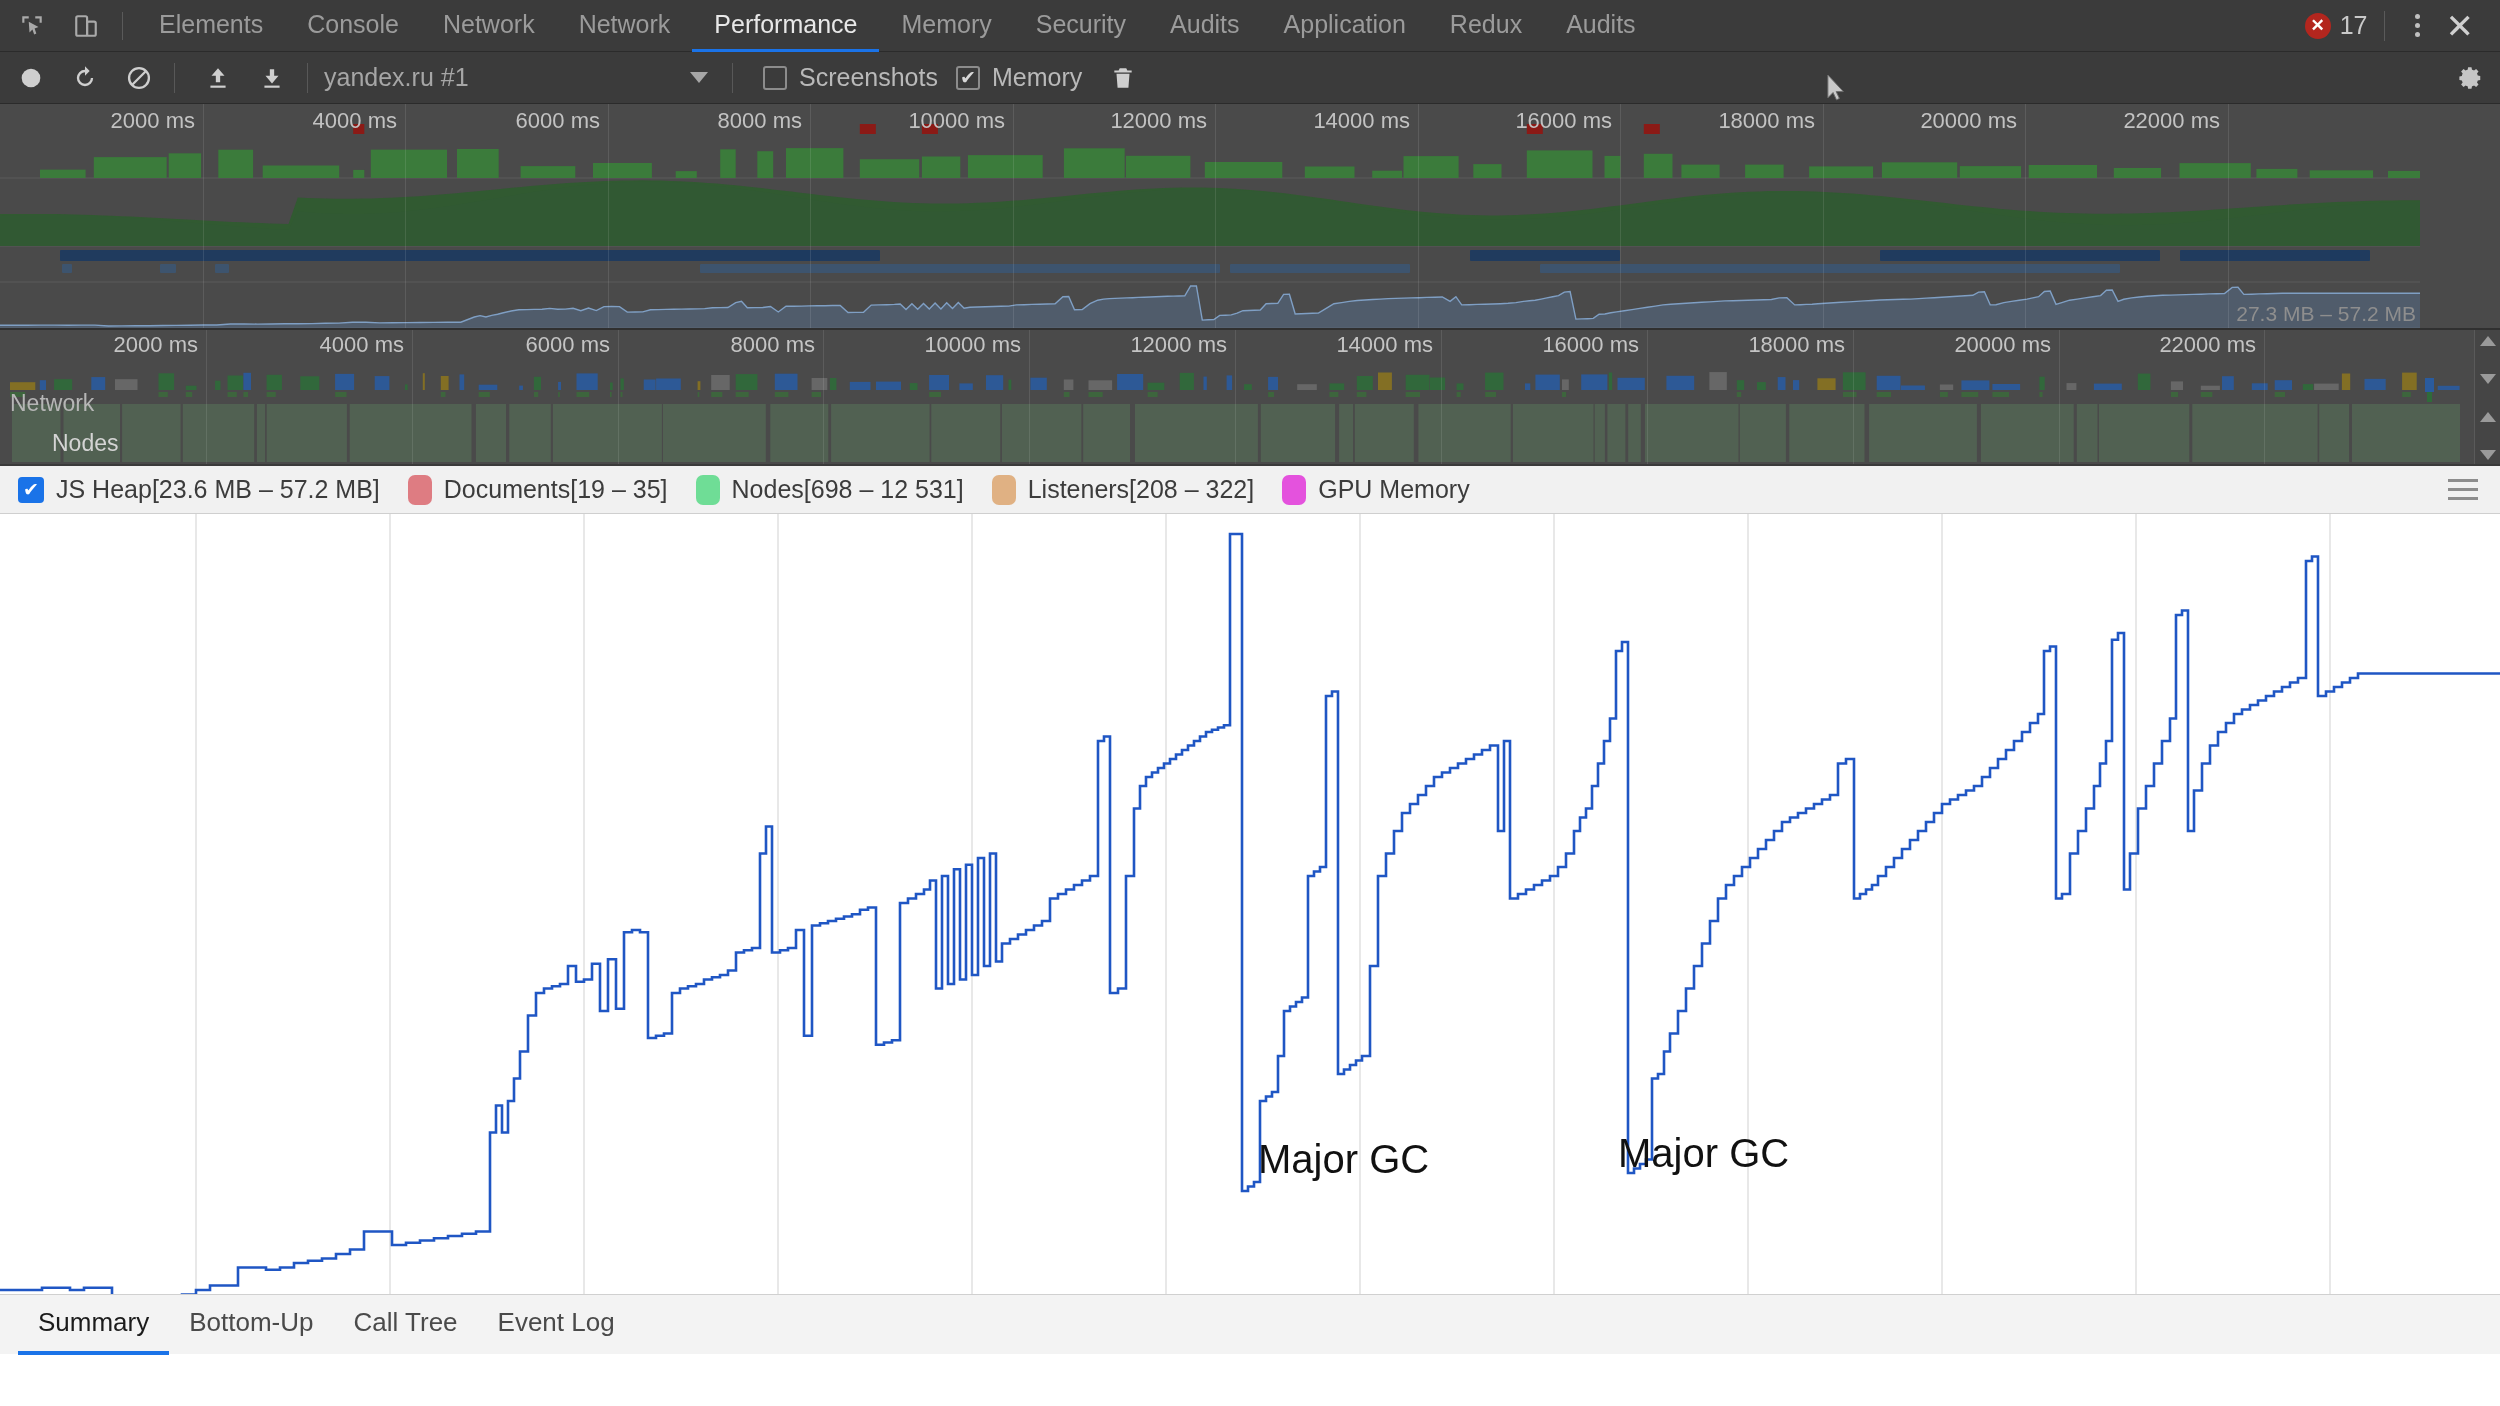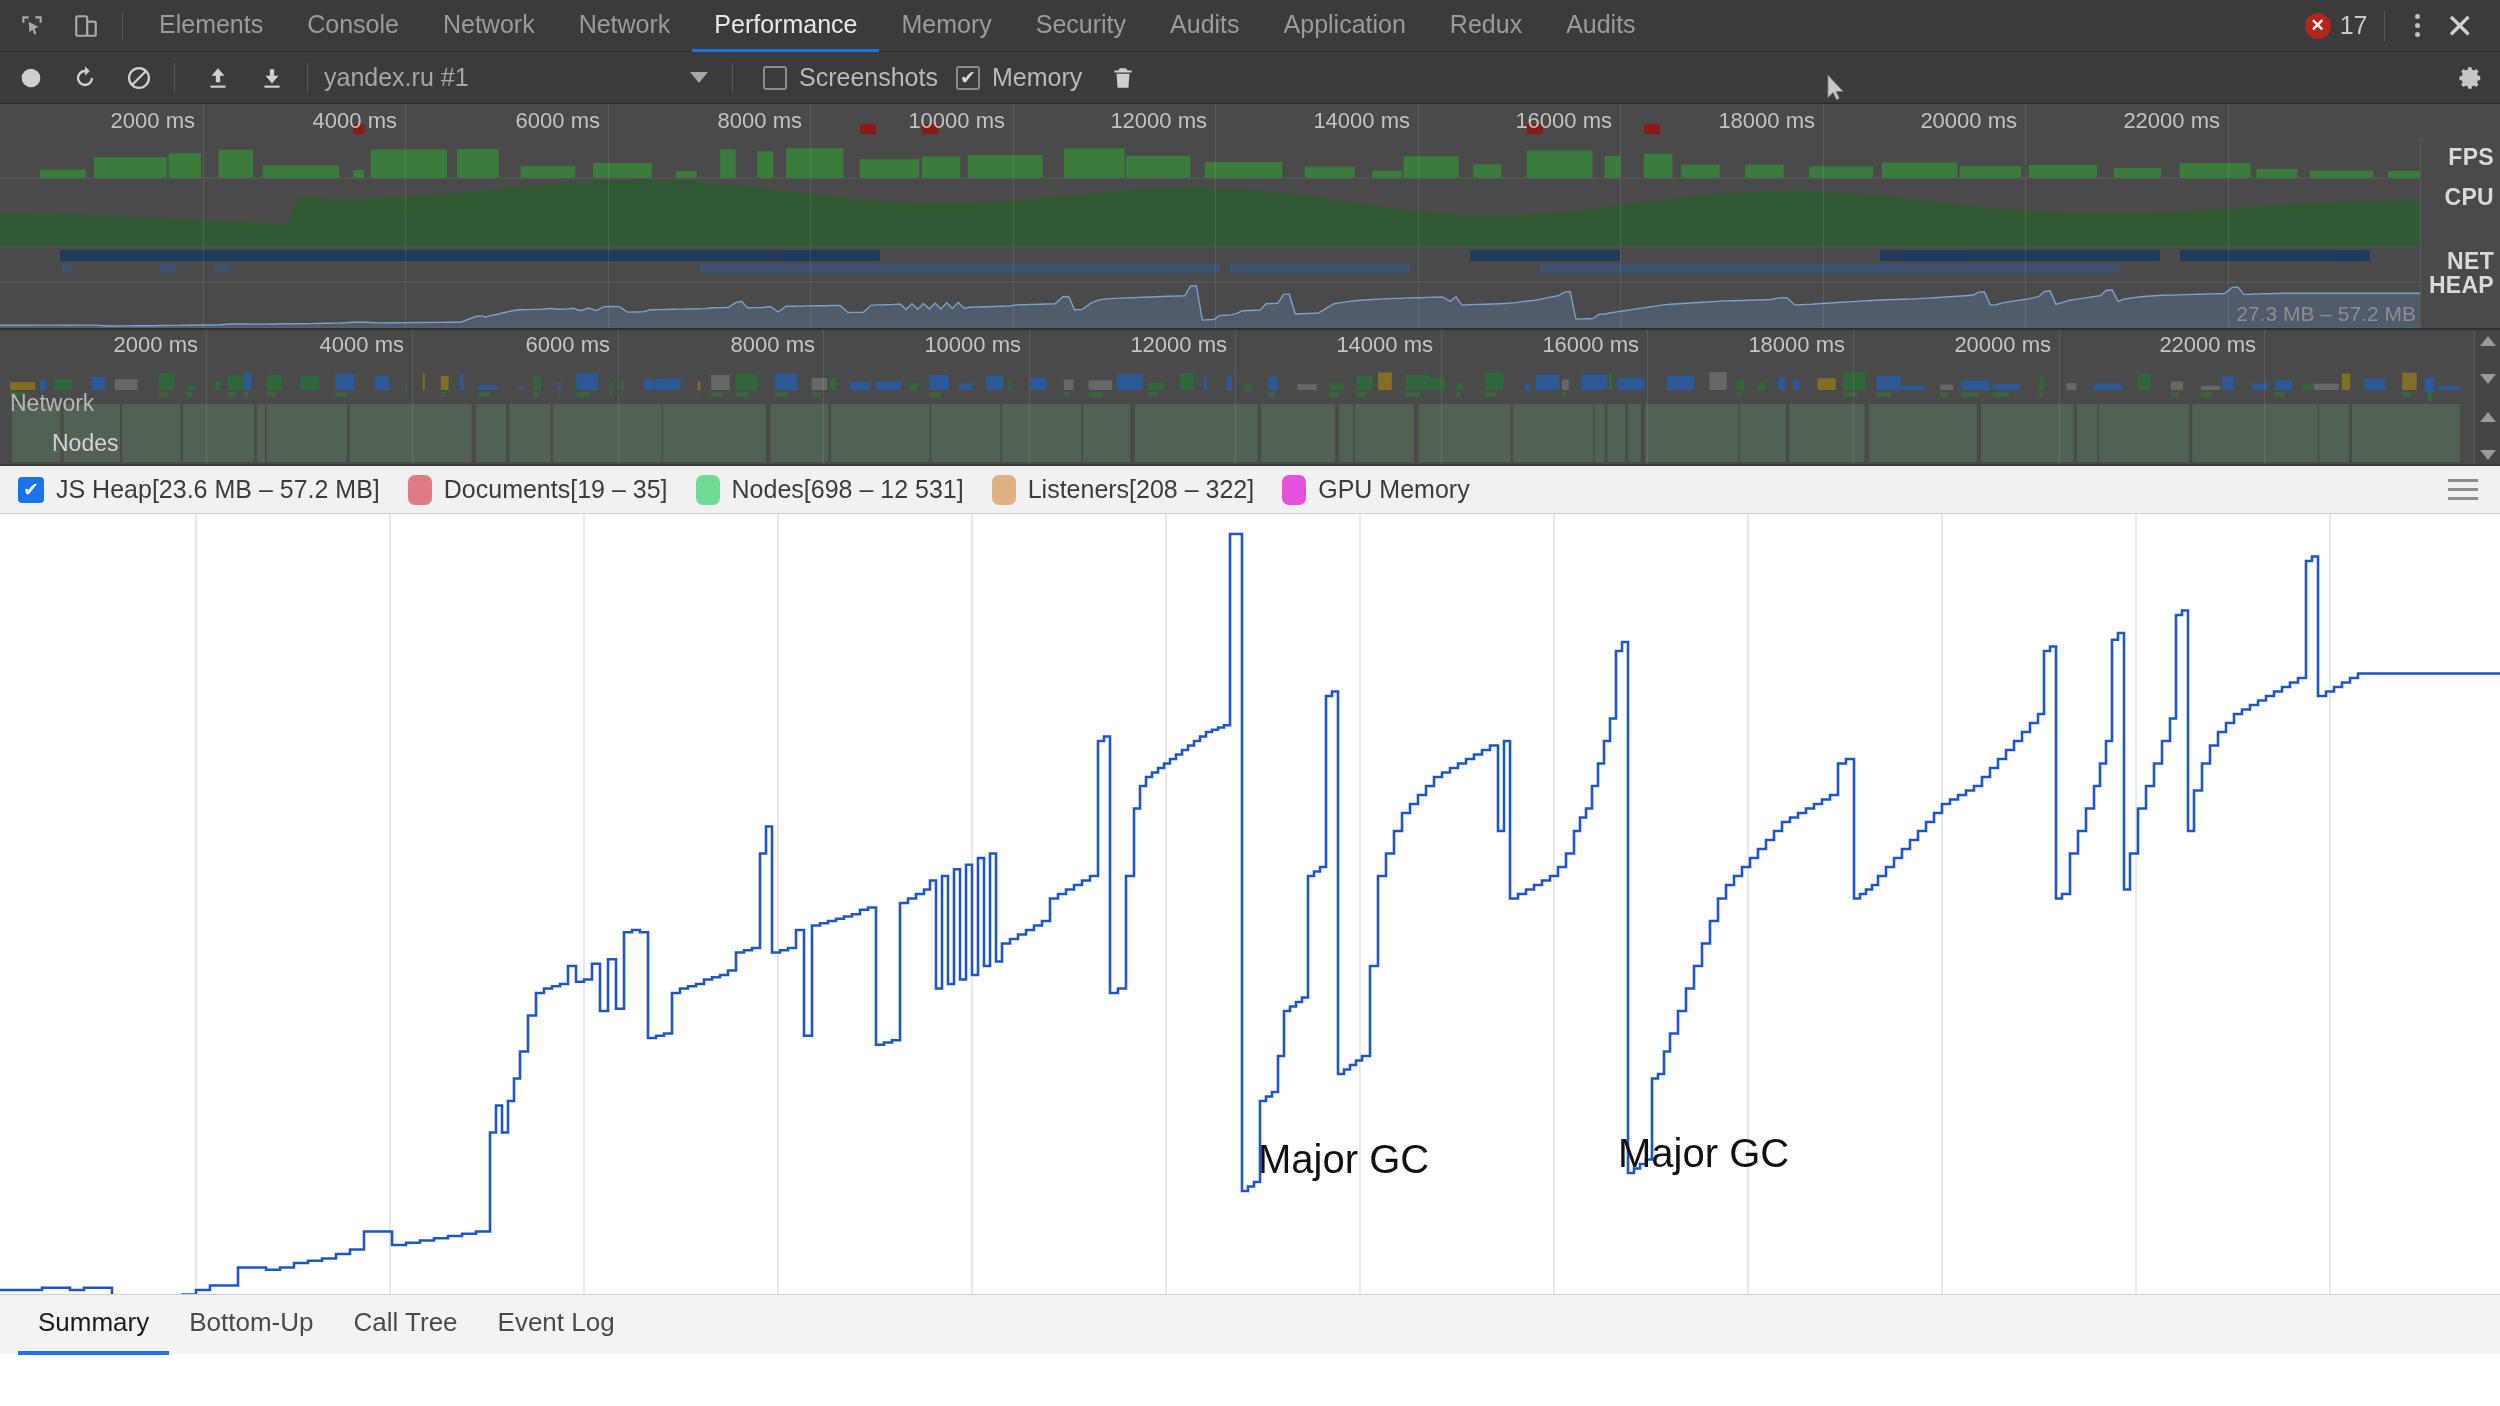"FPS" div.ov-labels { html: <div> <div>FPS</div> <div>CPU</div> <div>NET</div> <div>HEAP</div> </div> -> none }
